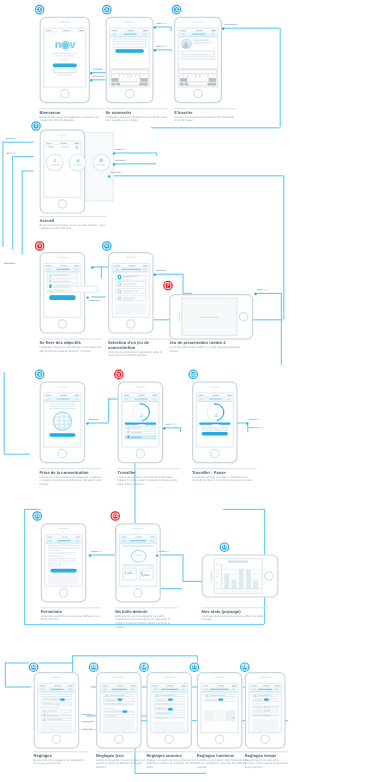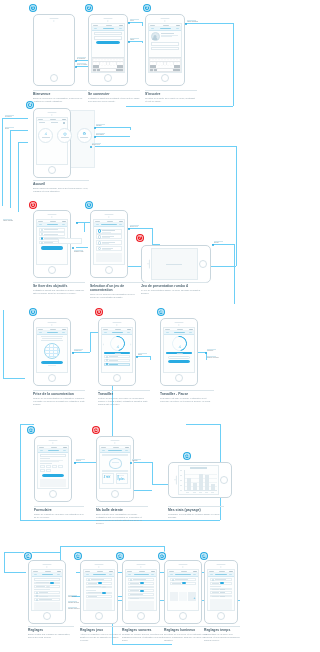"n◉v" div.viewport { html: none -> <div> <div> <i></i> <i></i> <i></i> </div> <div> <div> <span>n◉v</span> </div> <div></div> <div></div> <div></div> <div></div> <div></div> <div></div> </div> </div> }
